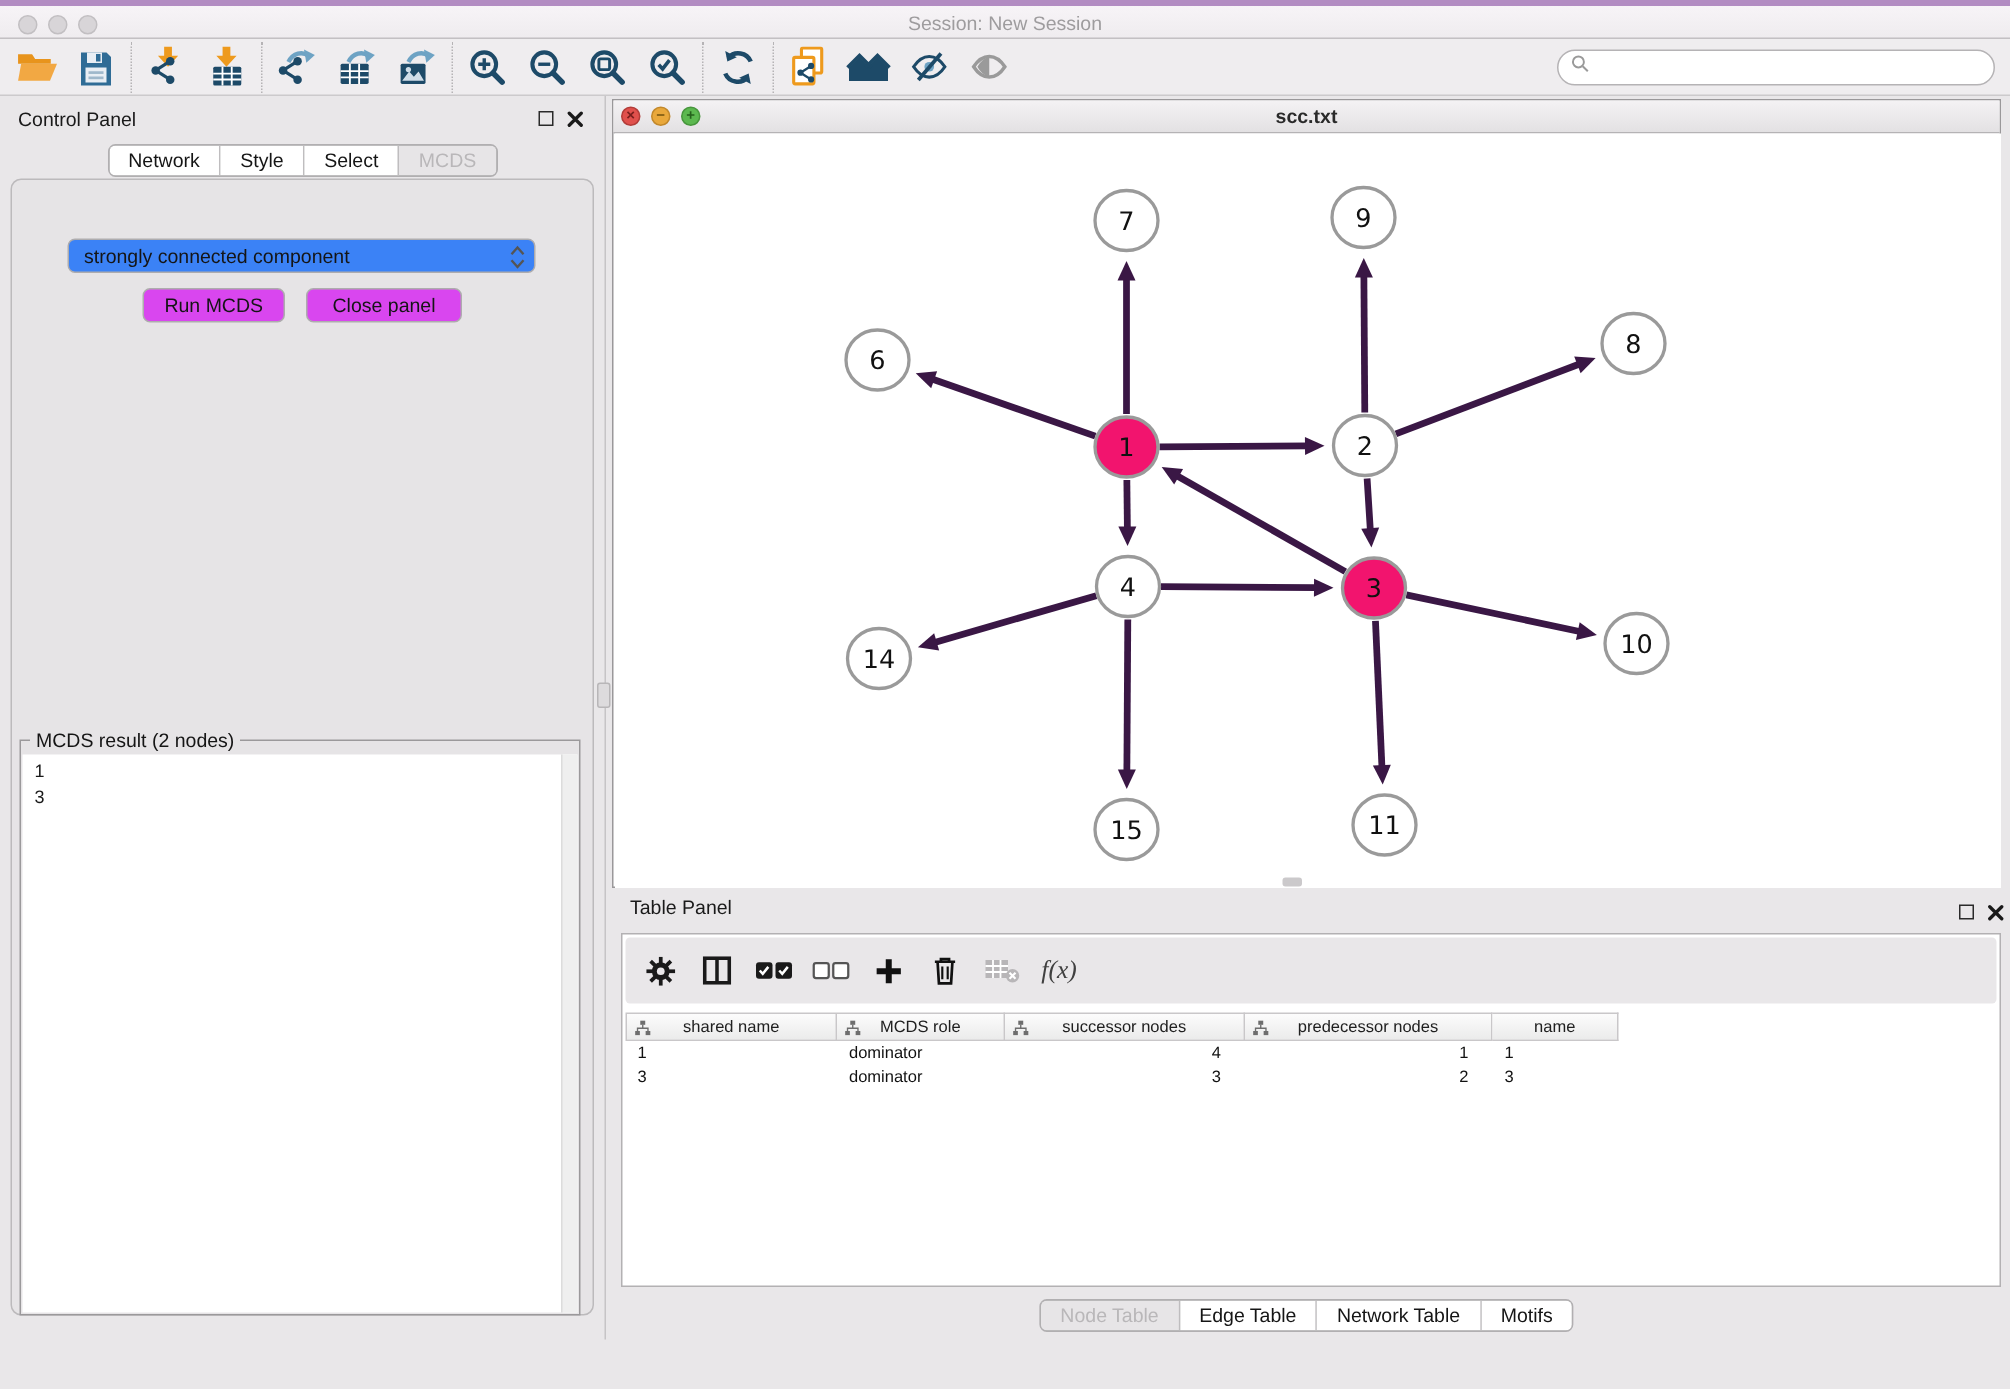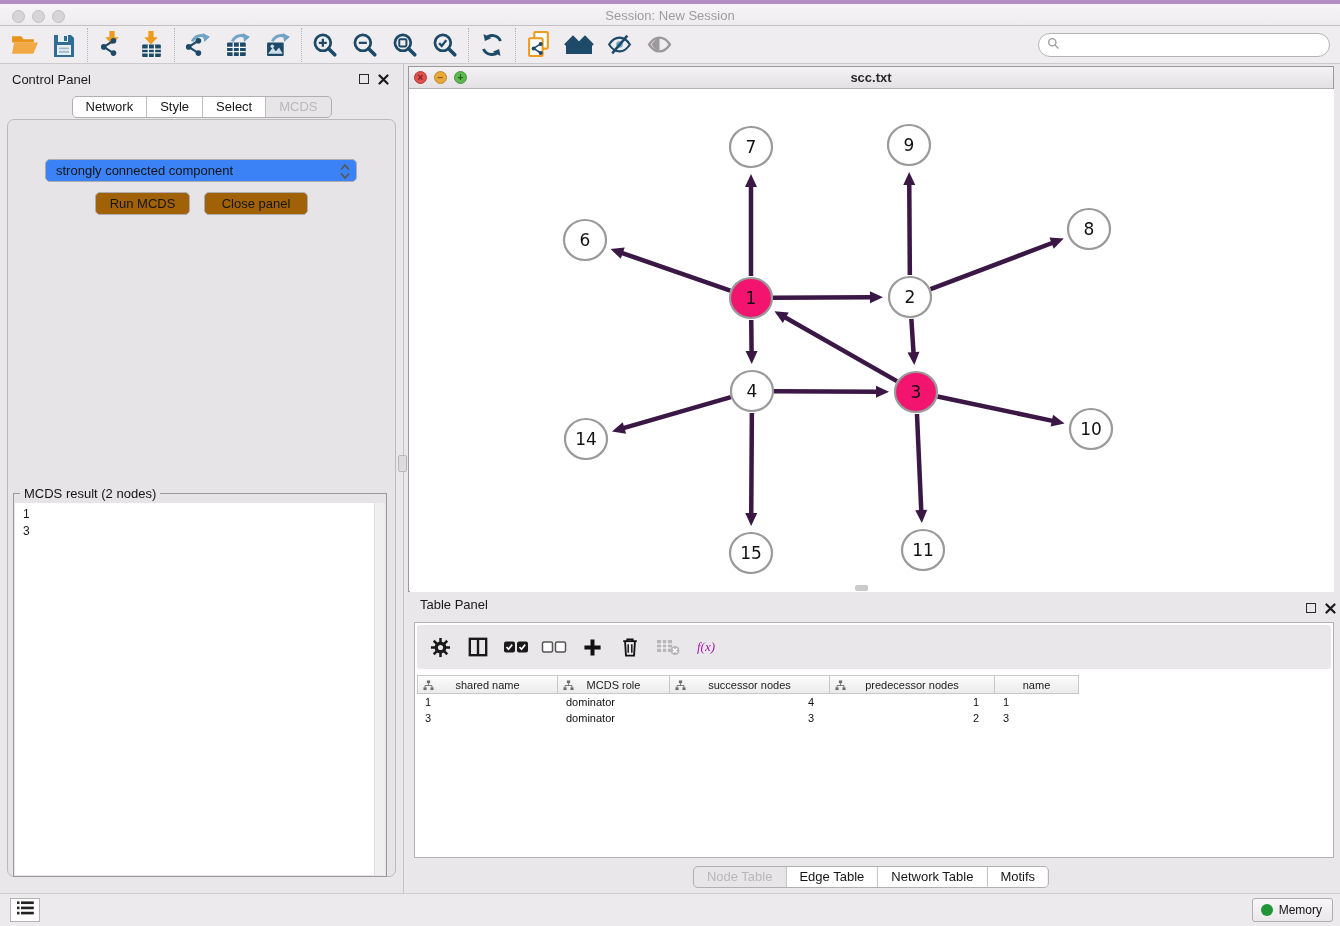"Run MCDS" .push-btn { background: #a16207 -> #d946ef }
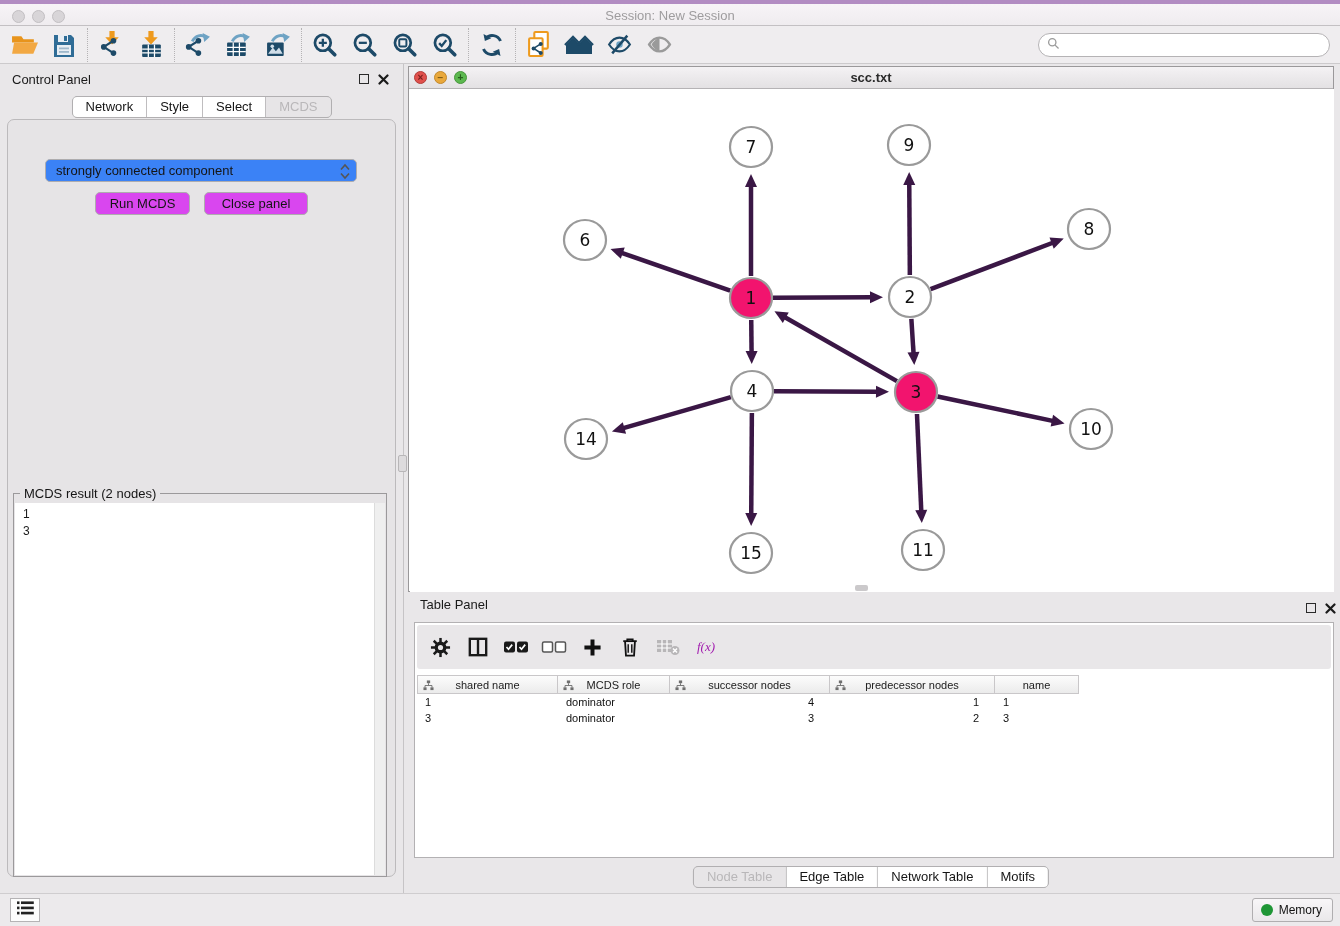"f(x)" .fx-text { color: #a21caf -> #404040; font-size: 13px -> 17px }
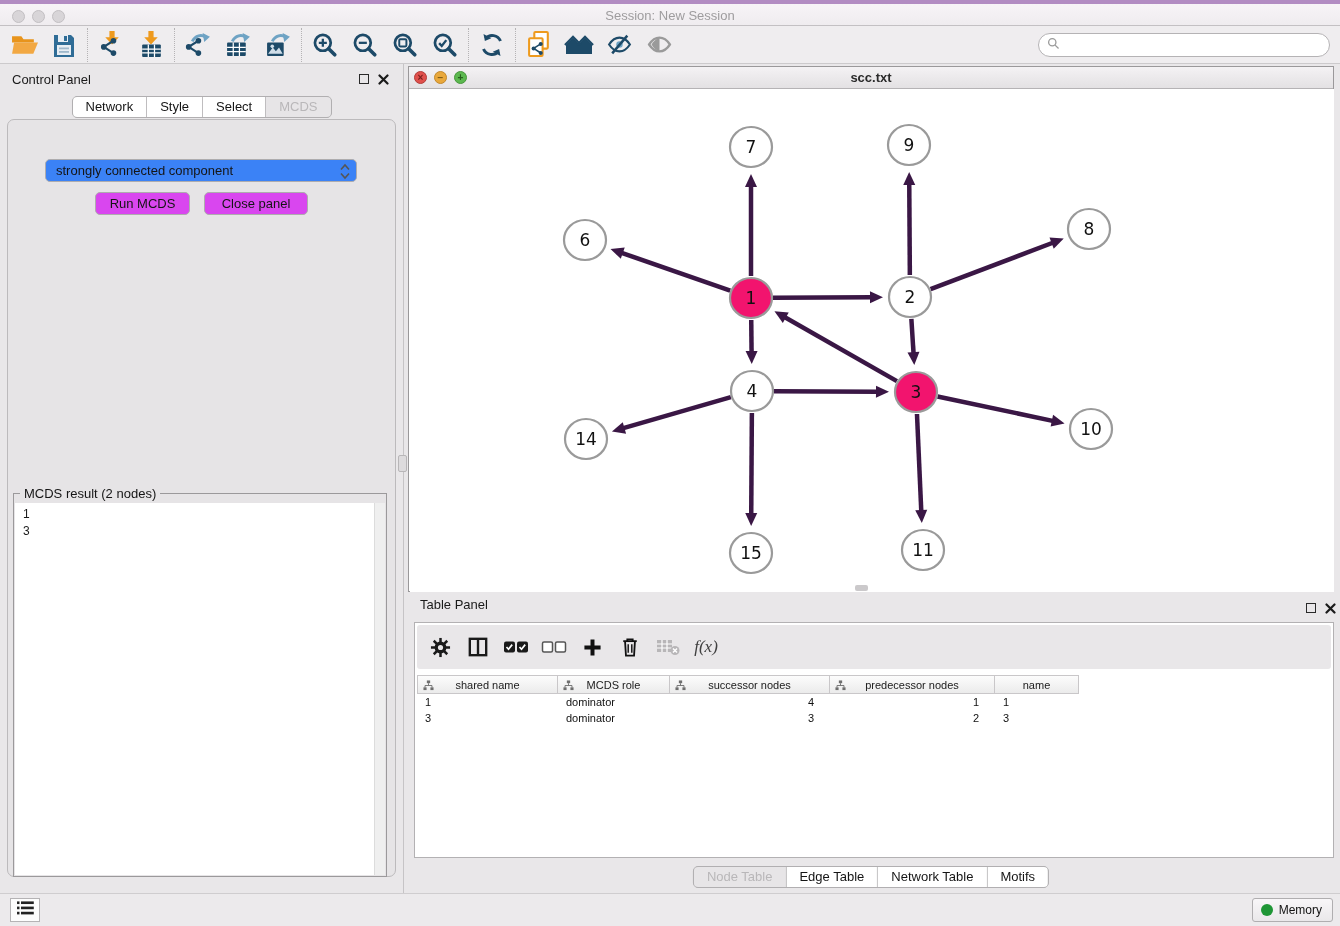"Memory" div.statusbar { html: <div> <div> <span><svg> <g> <rect></rect> <rect></rect> <rect></rect> <rect></rect> <rect></rect> <rect></rect> </g> </svg></span> </div> <div> <span></span> <span>Memory</span> </div> </div> -> none }
